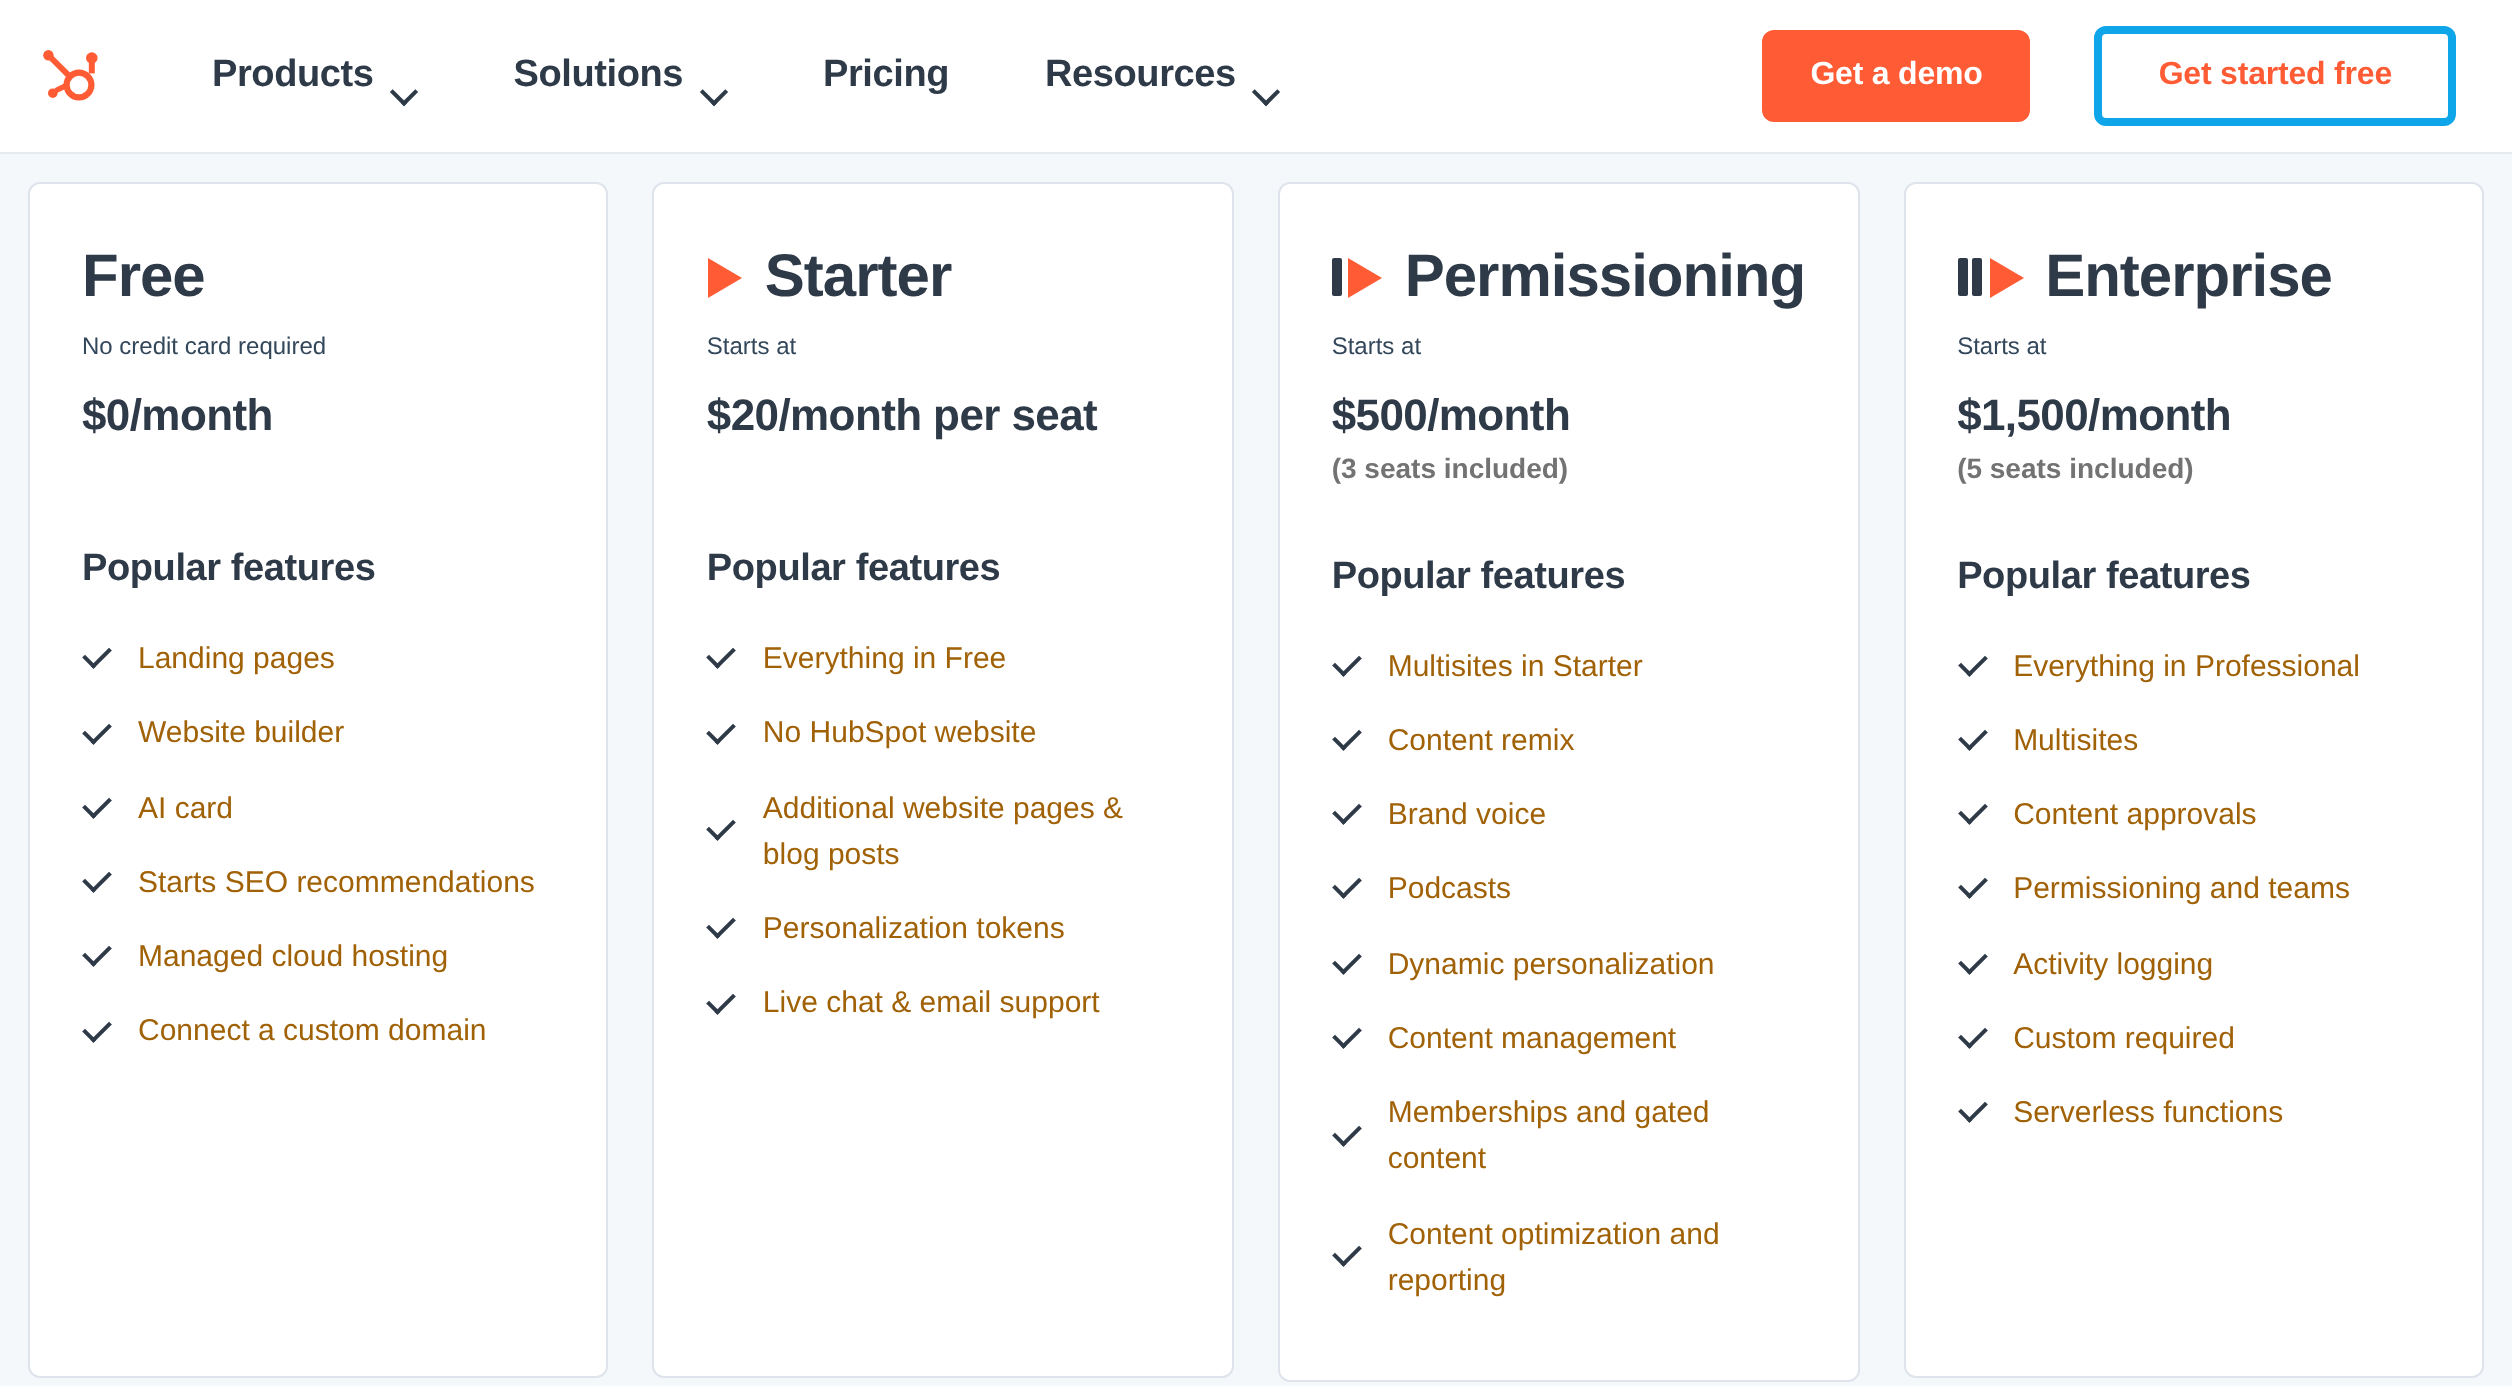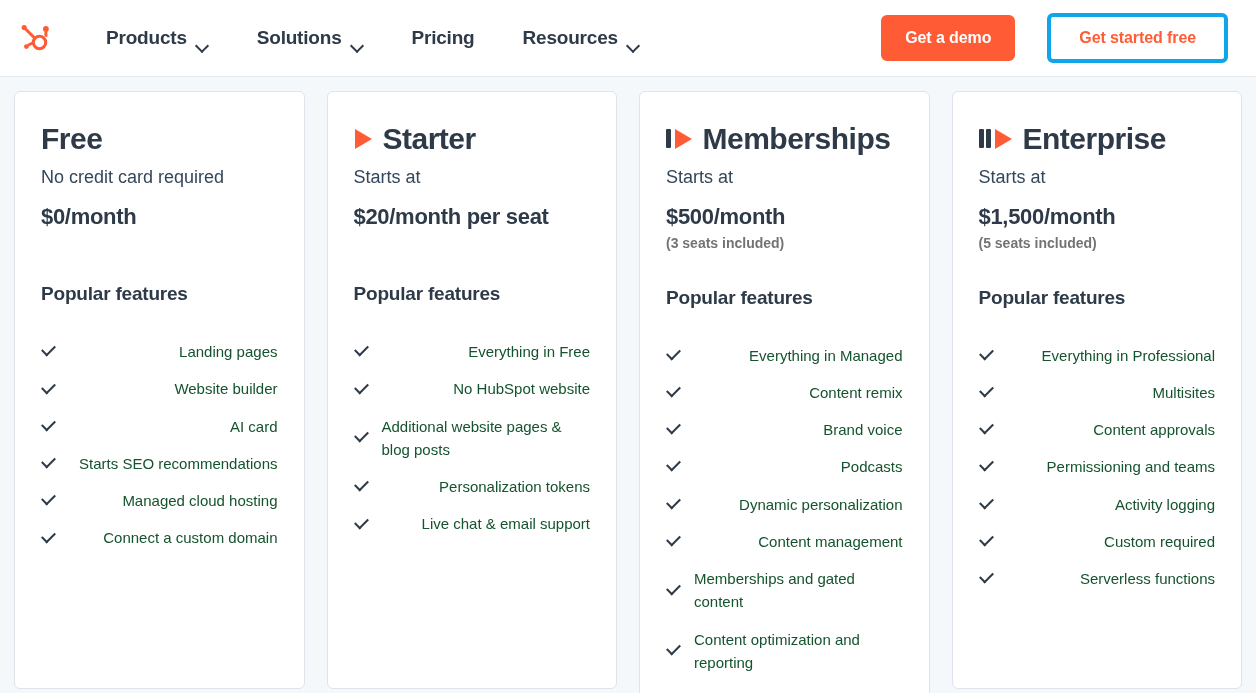"Memberships" h2.card-title { text: Memberships -> Permissioning }
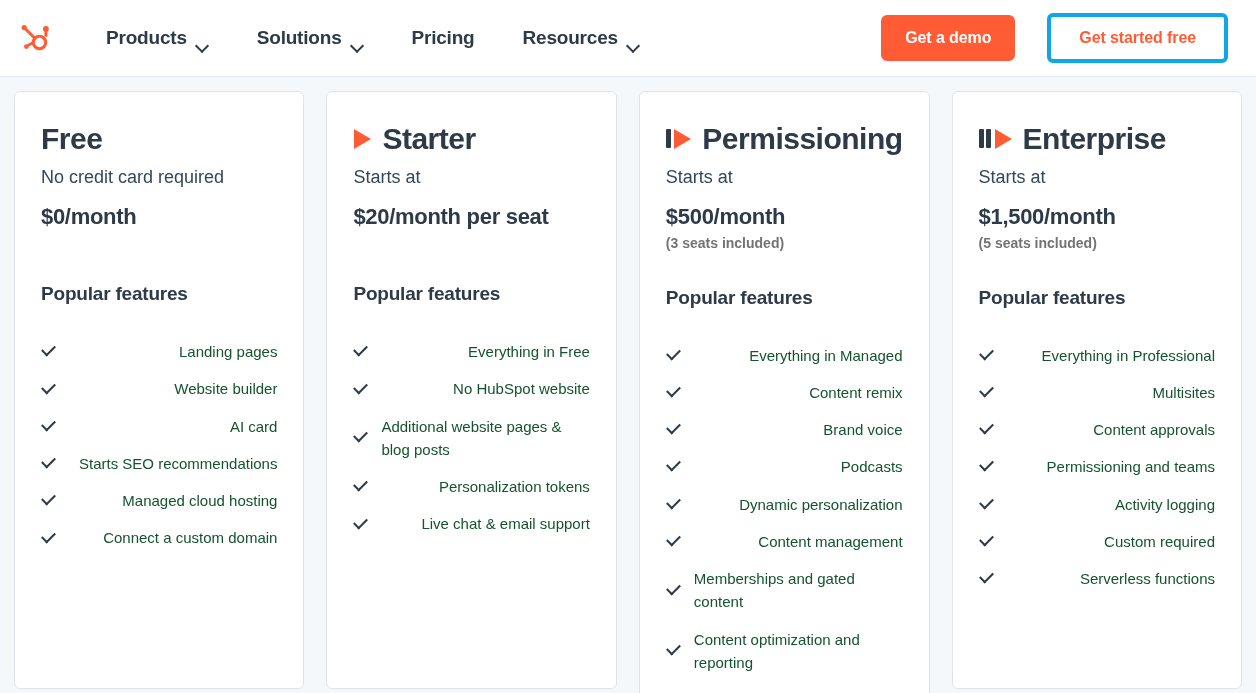"No credit card required" .card-sub { font-size: 18px -> 12px }
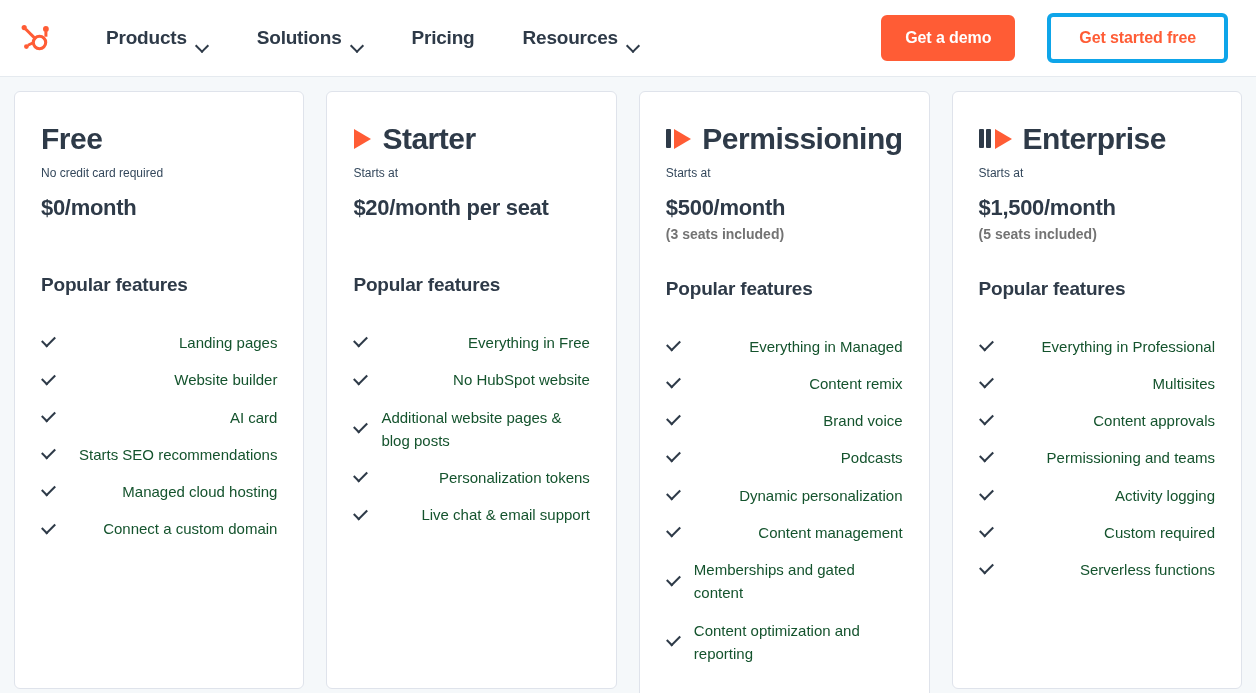"Popular features" .features-heading { margin-bottom: 35px -> 22px }
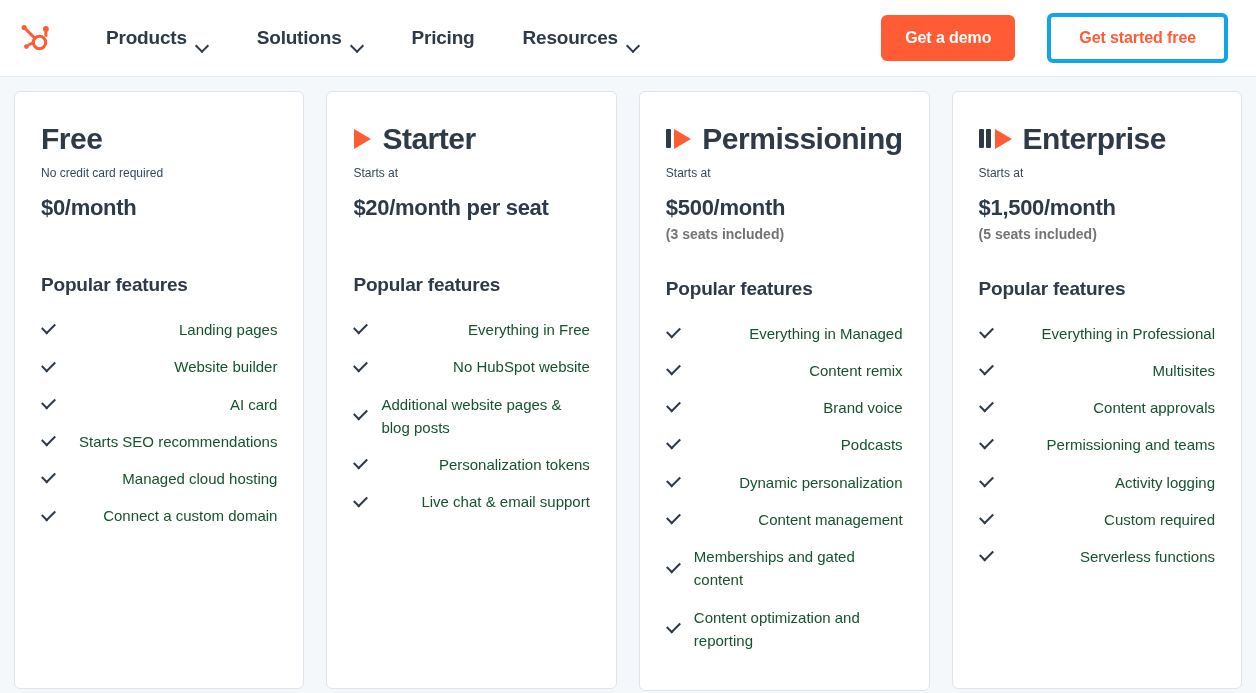"Landing pages" .feature-item { color: #14532d -> #a16207; justify-content: space-between -> none }
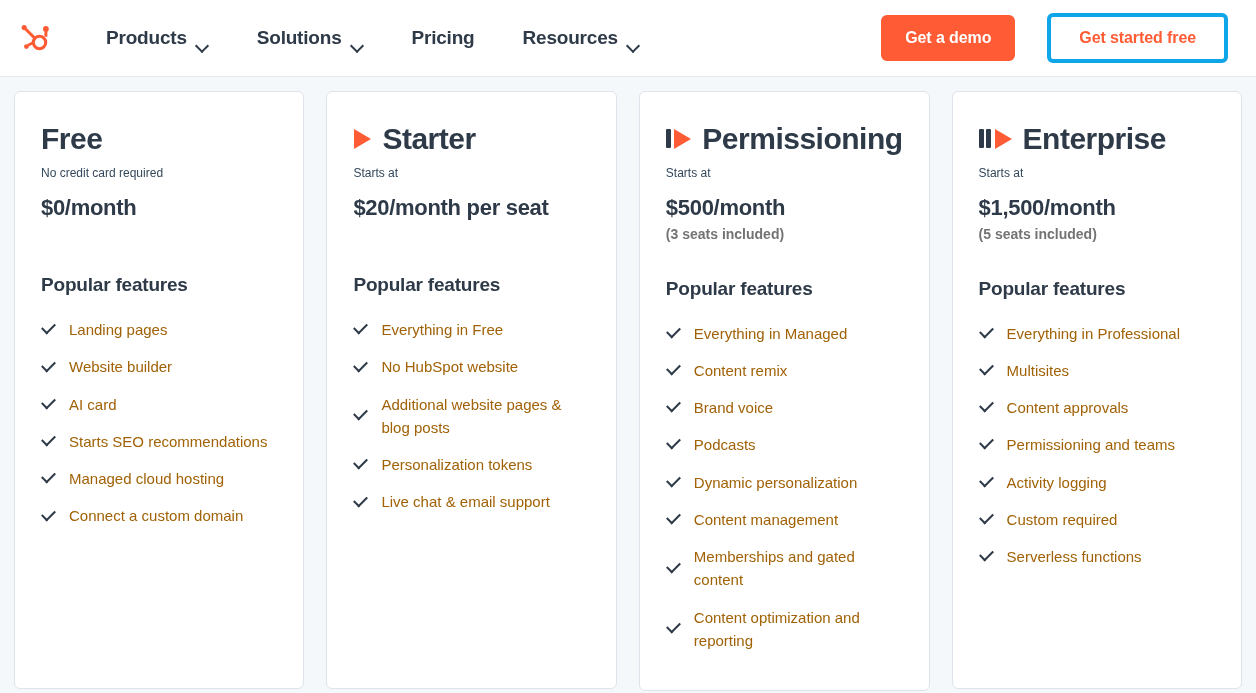"Everything in Managed" span { text: Everything in Managed -> Multisites in Starter }
